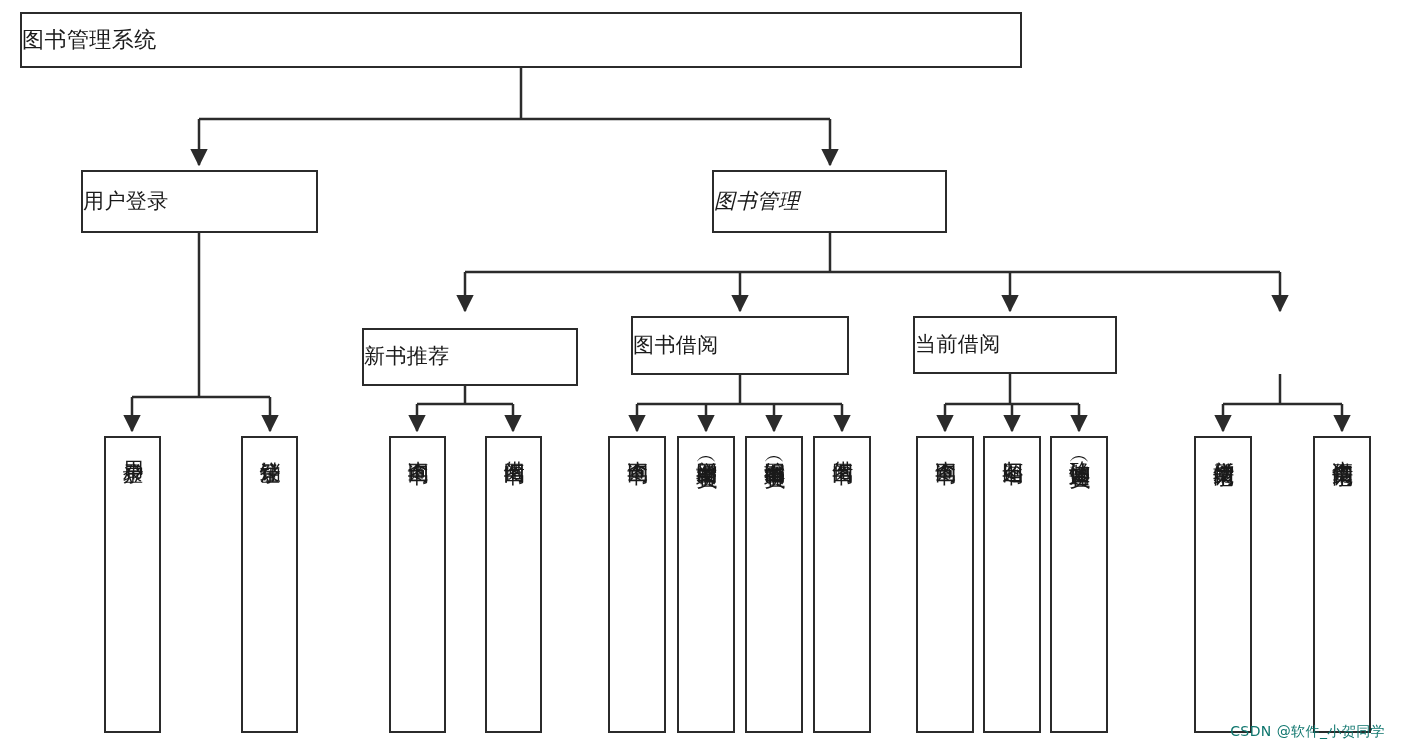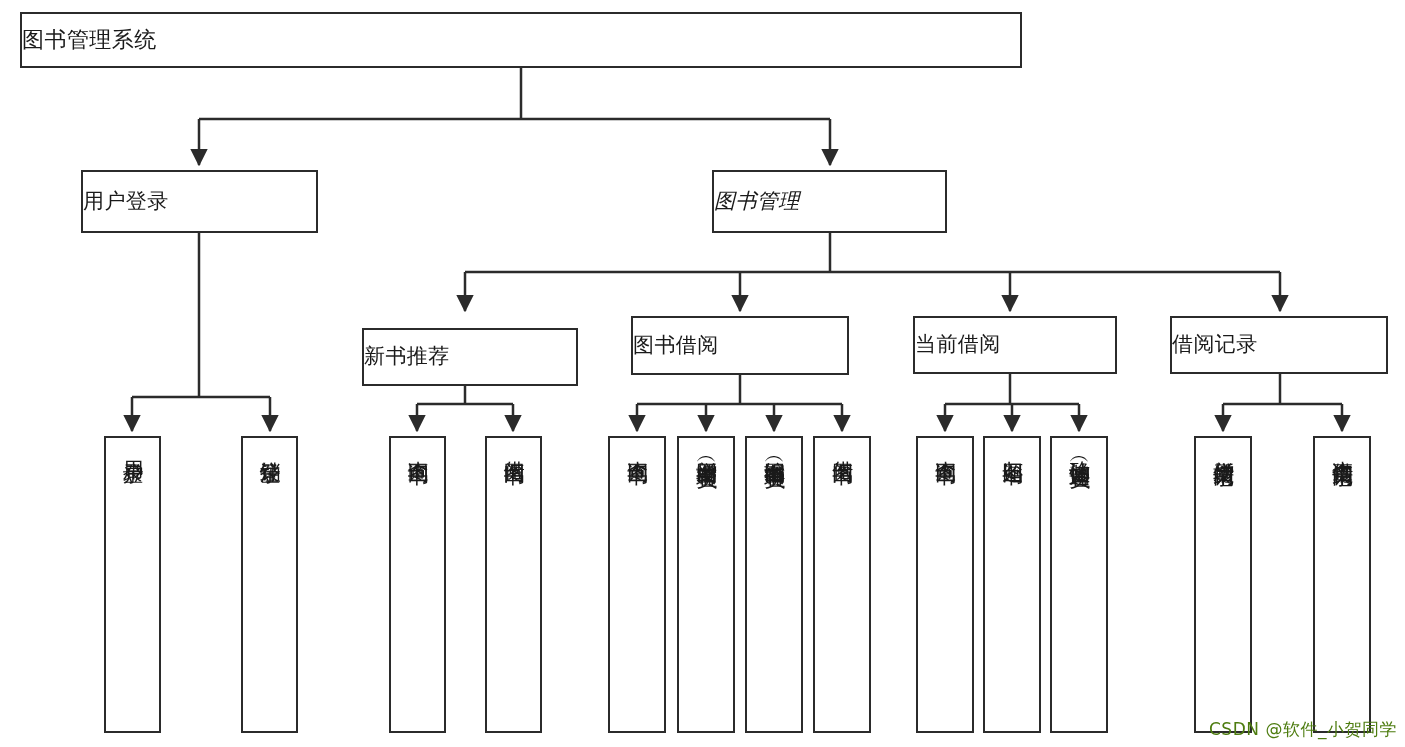"借阅记录" div.node { html: <div> <span>借阅记录</span> </div> -> none }
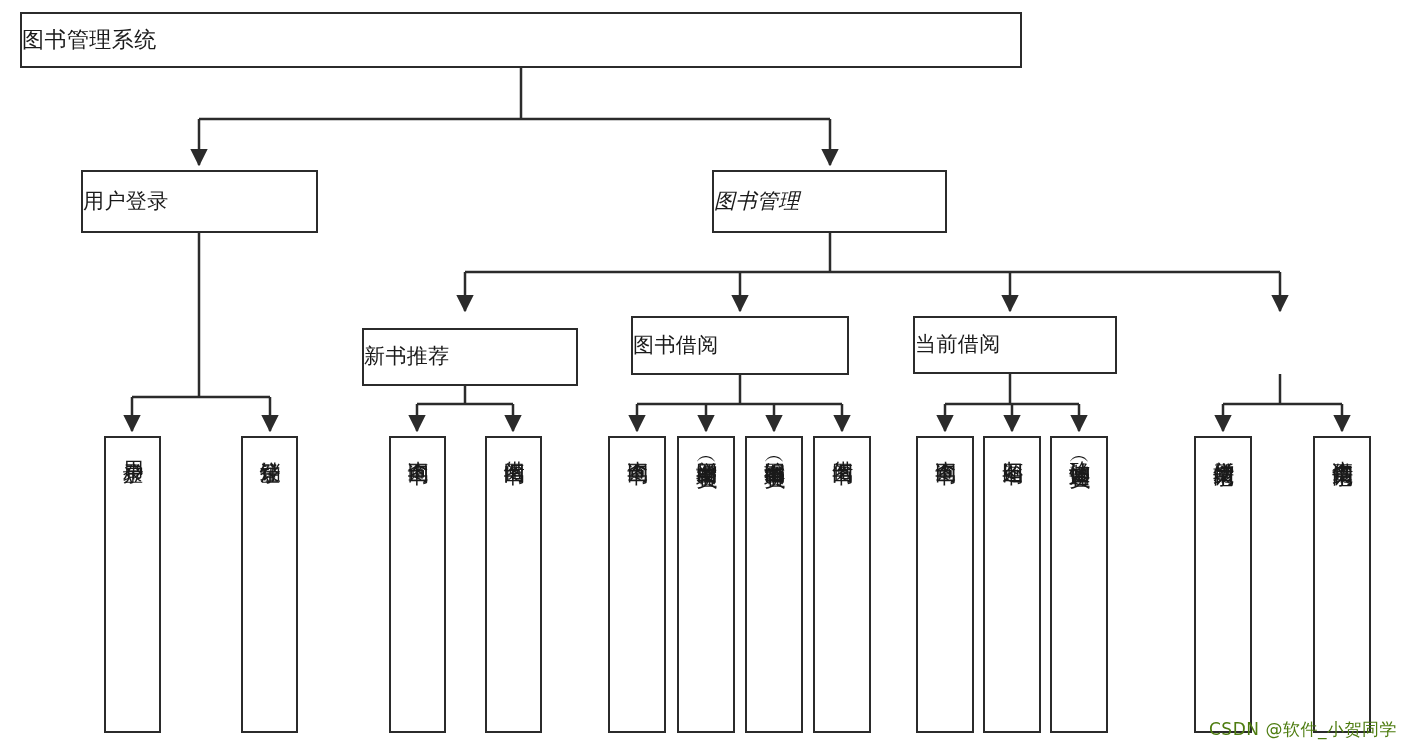"CSDN @软件_小贺同学" .watermark { color: #4d7c0f -> #0f766e; font-size: 17px -> 14px; right: 8px -> 20px }
